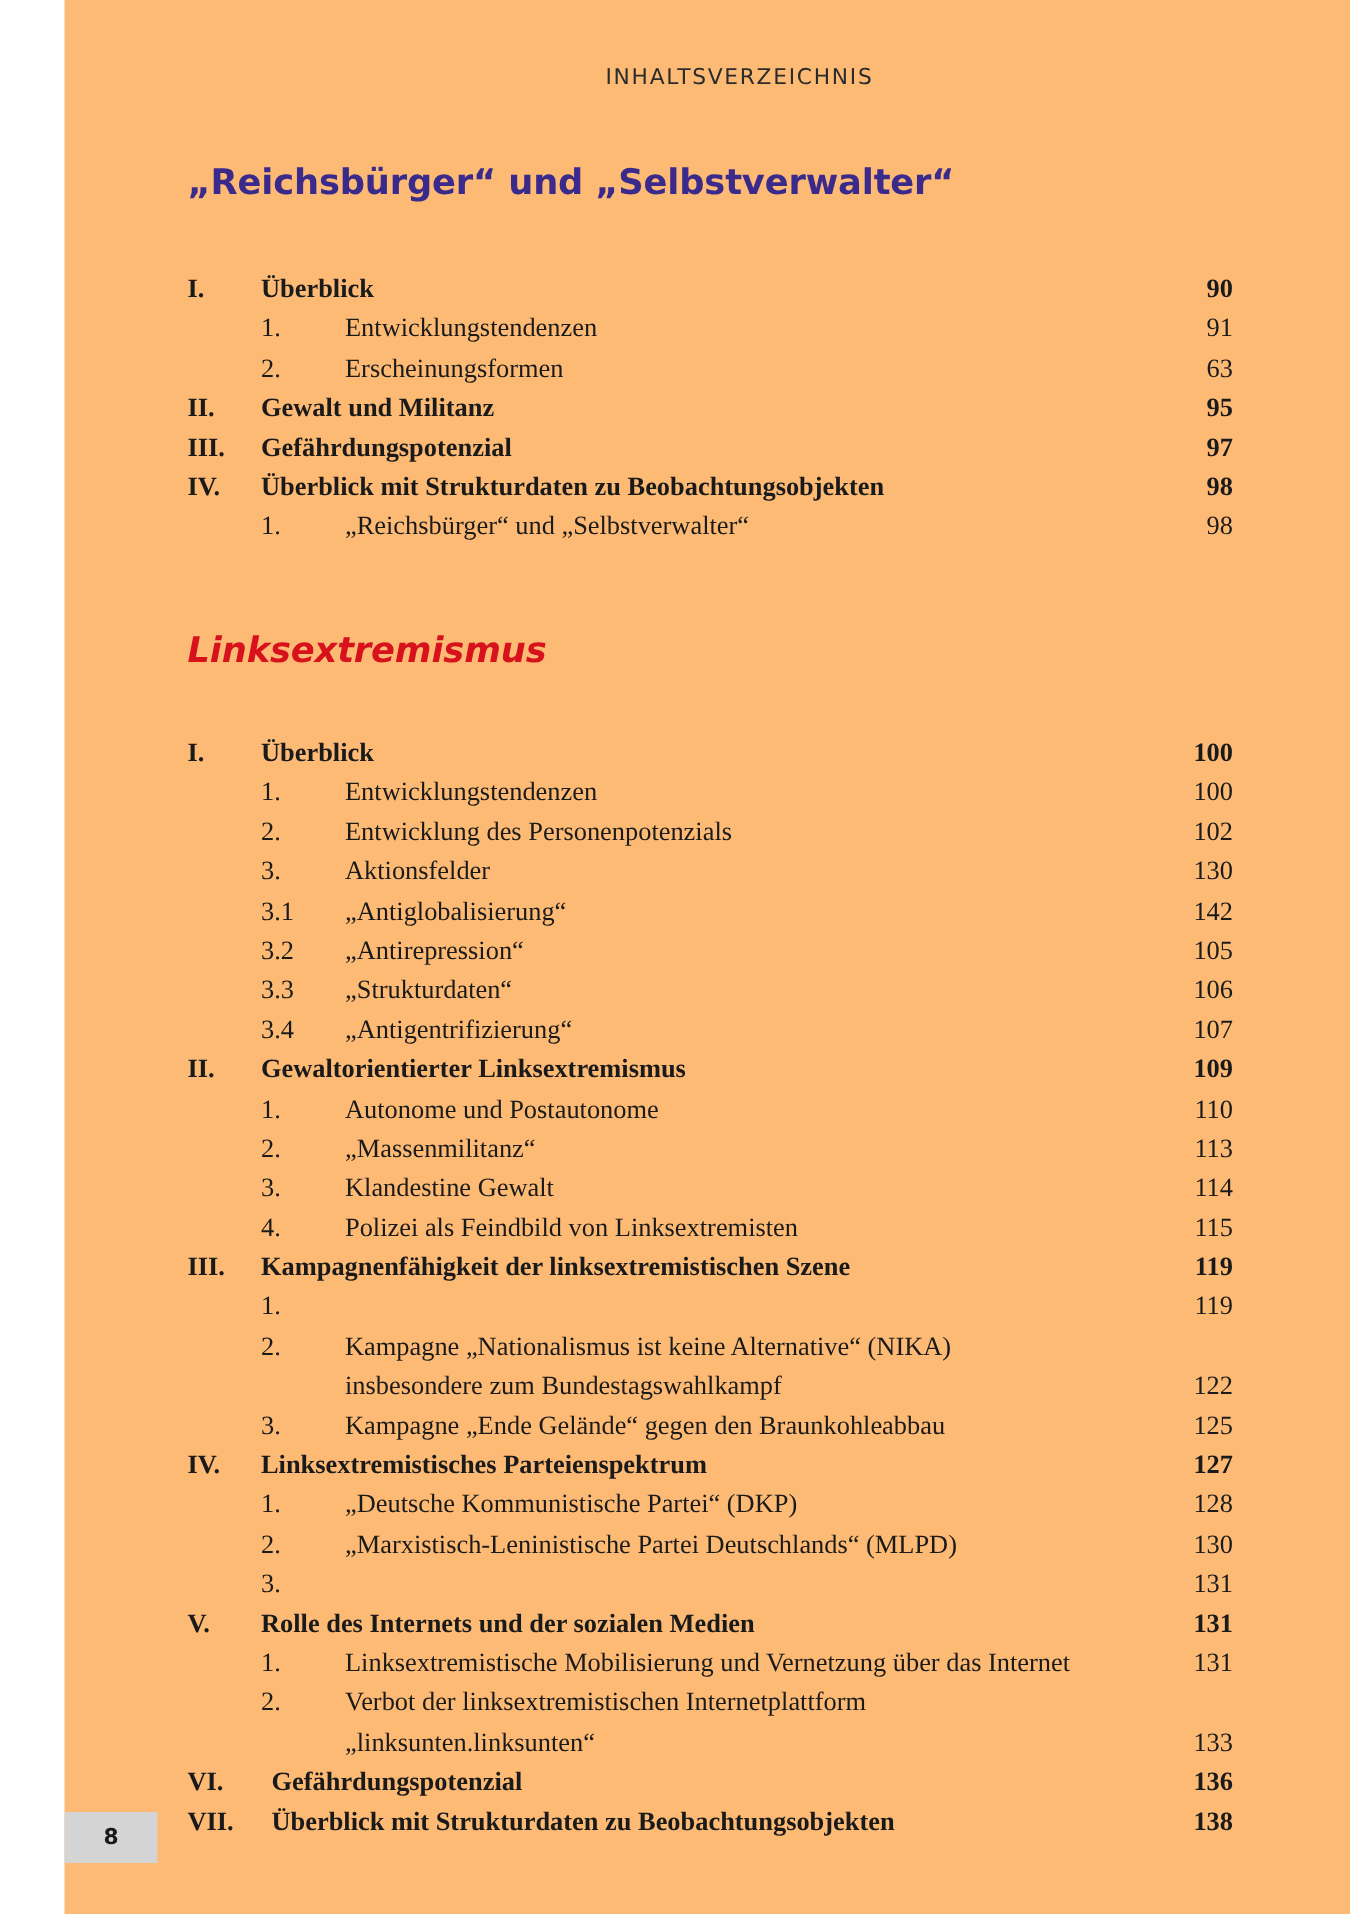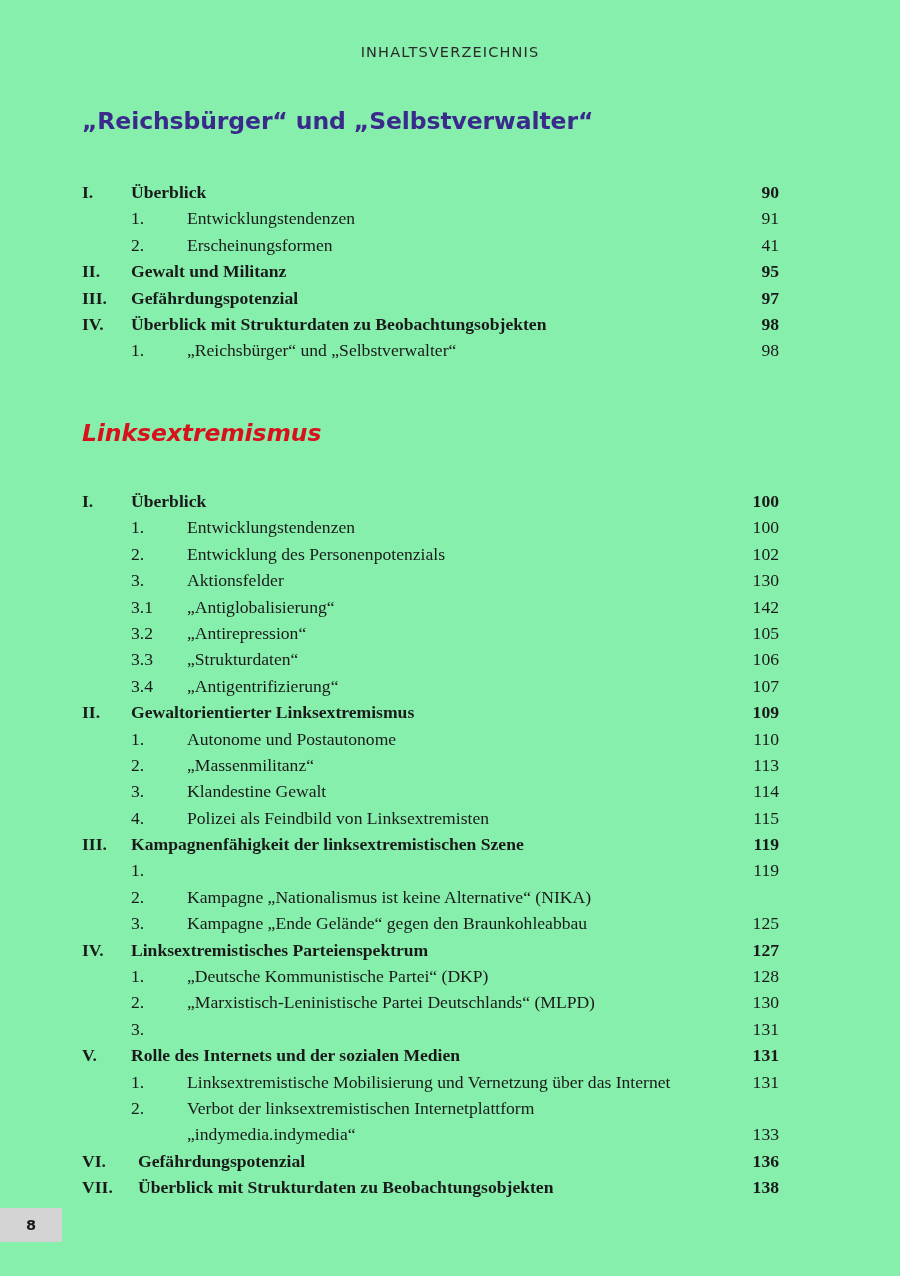"INHALTSVERZEICHNIS" .page { background: #86efac -> #fdba74; margin-left: none -> 43px }
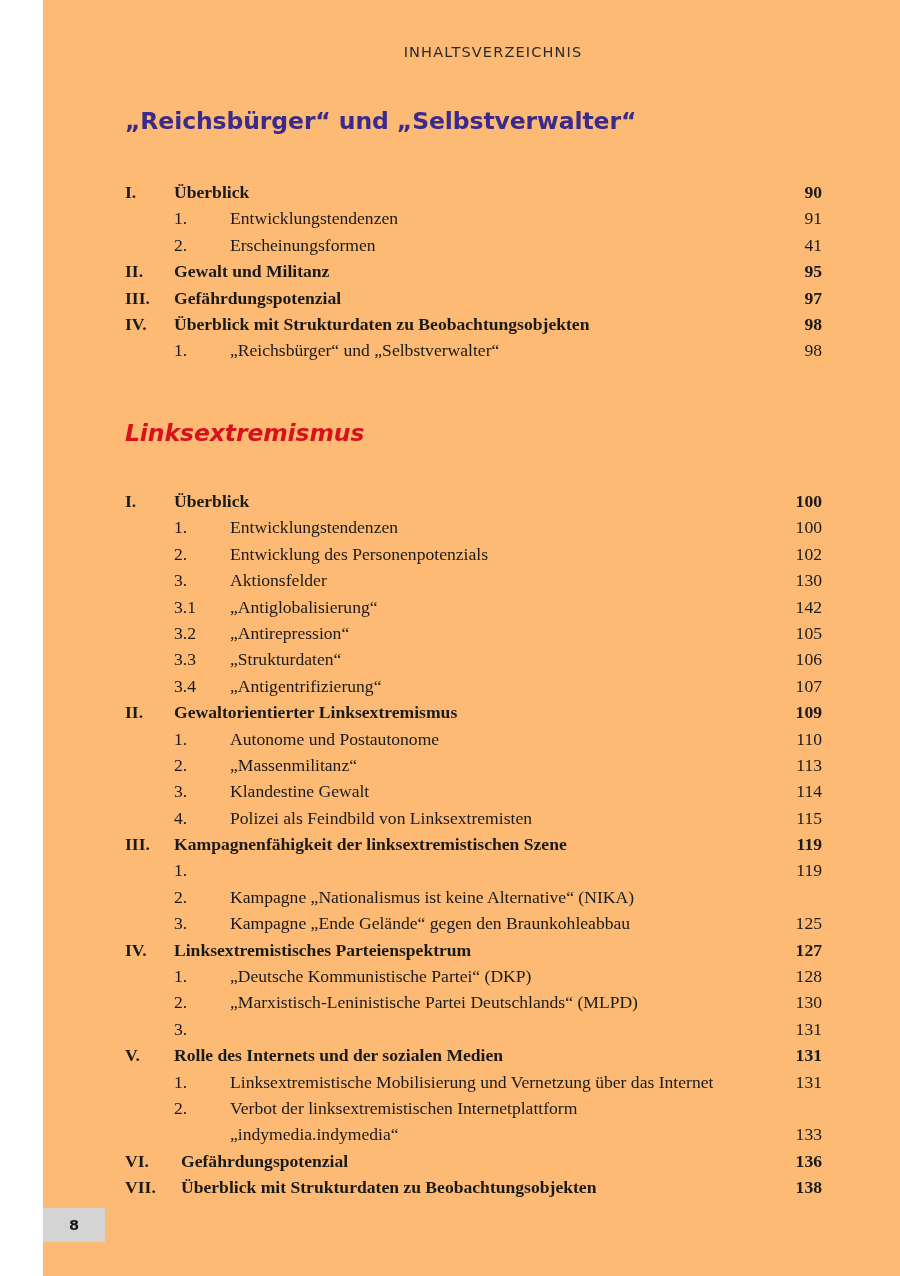"41" span.page-no { text: 41 -> 63 }
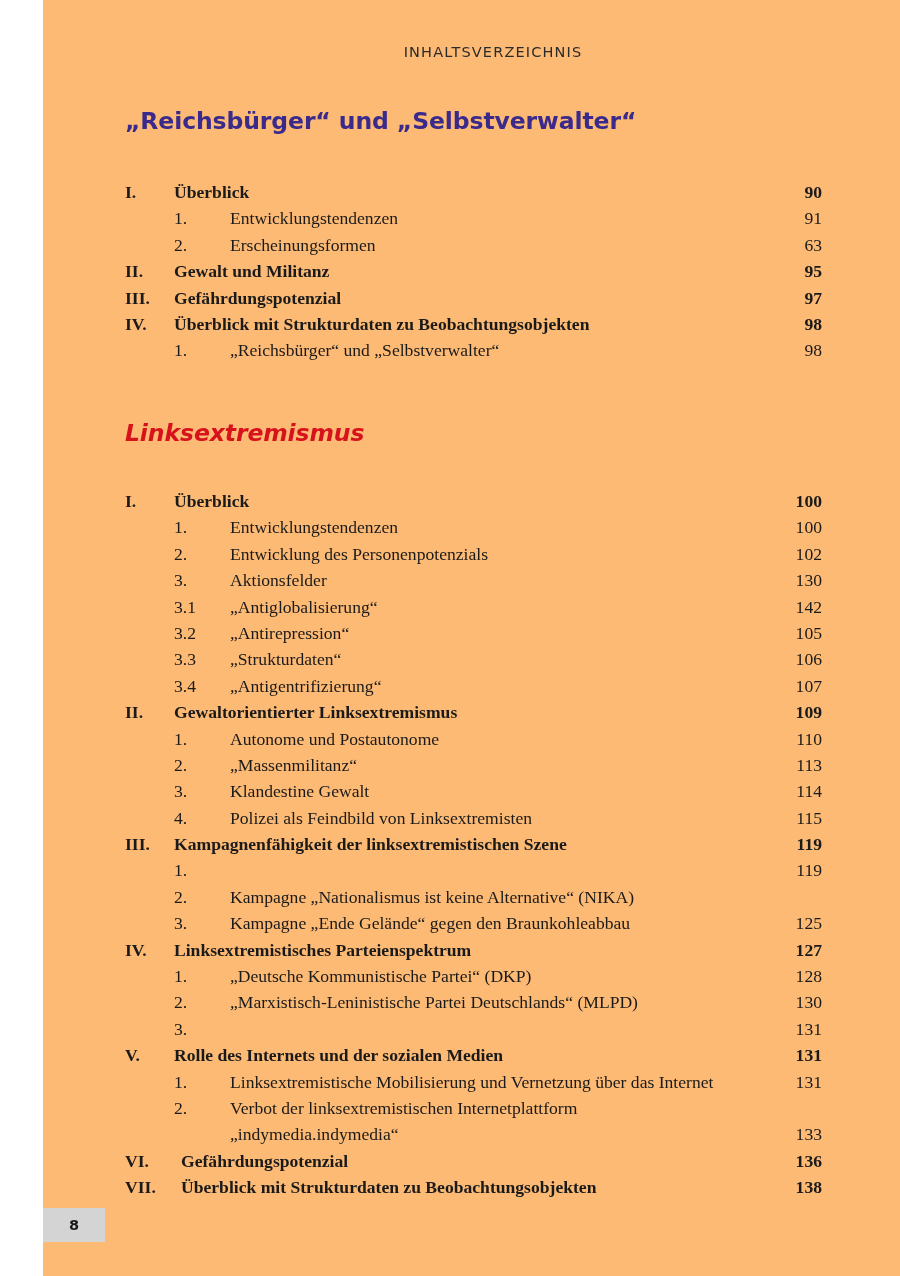"insbesondere zum Bundestagswahlkampf" li.toc-row { html: none -> <li> <span></span> <span>insbesondere zum Bundestagswahlkampf</span> <span>122</span> </li> }
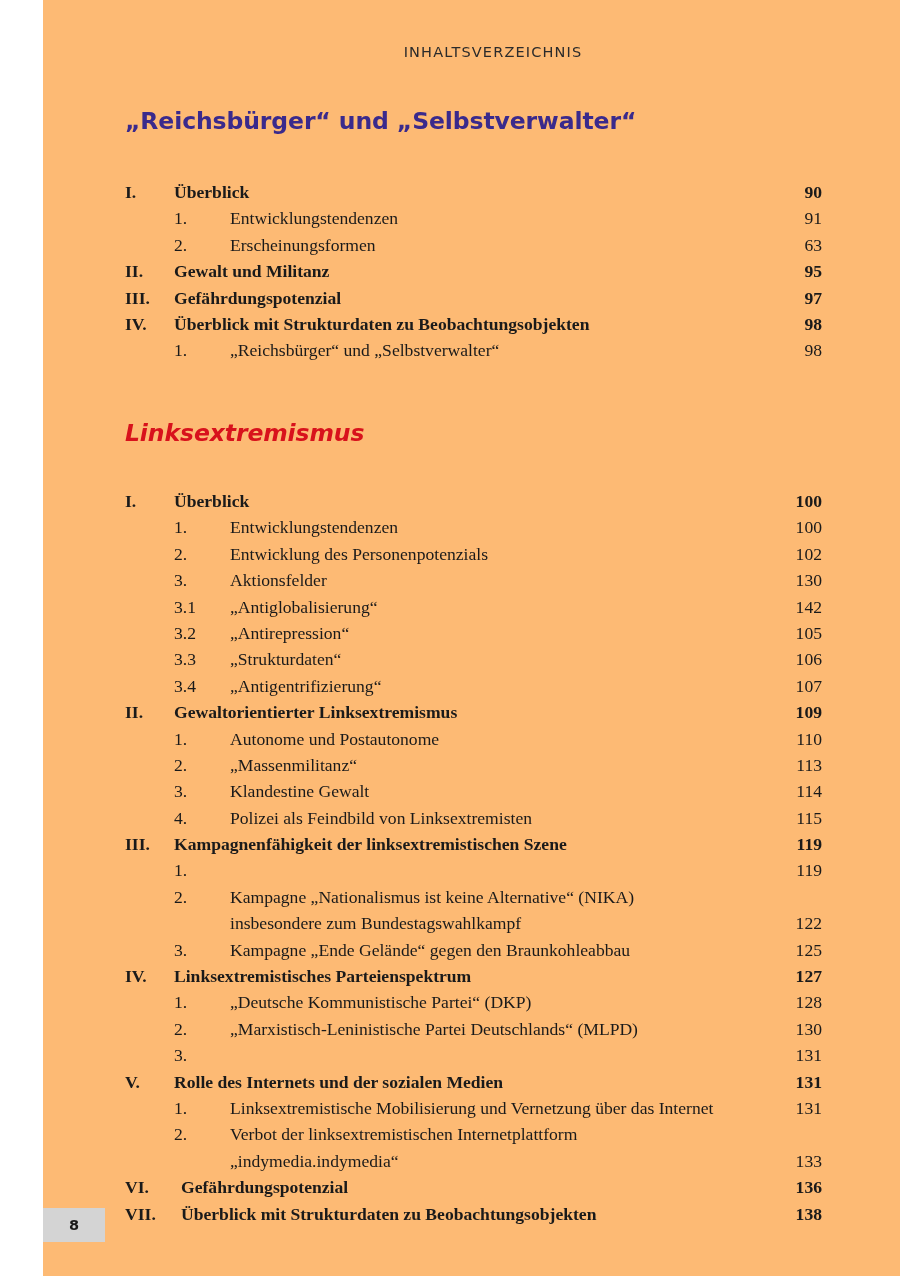"„indymedia.indymedia“" span.label { text: indymedia.indymedia -> linksunten.linksunten }
